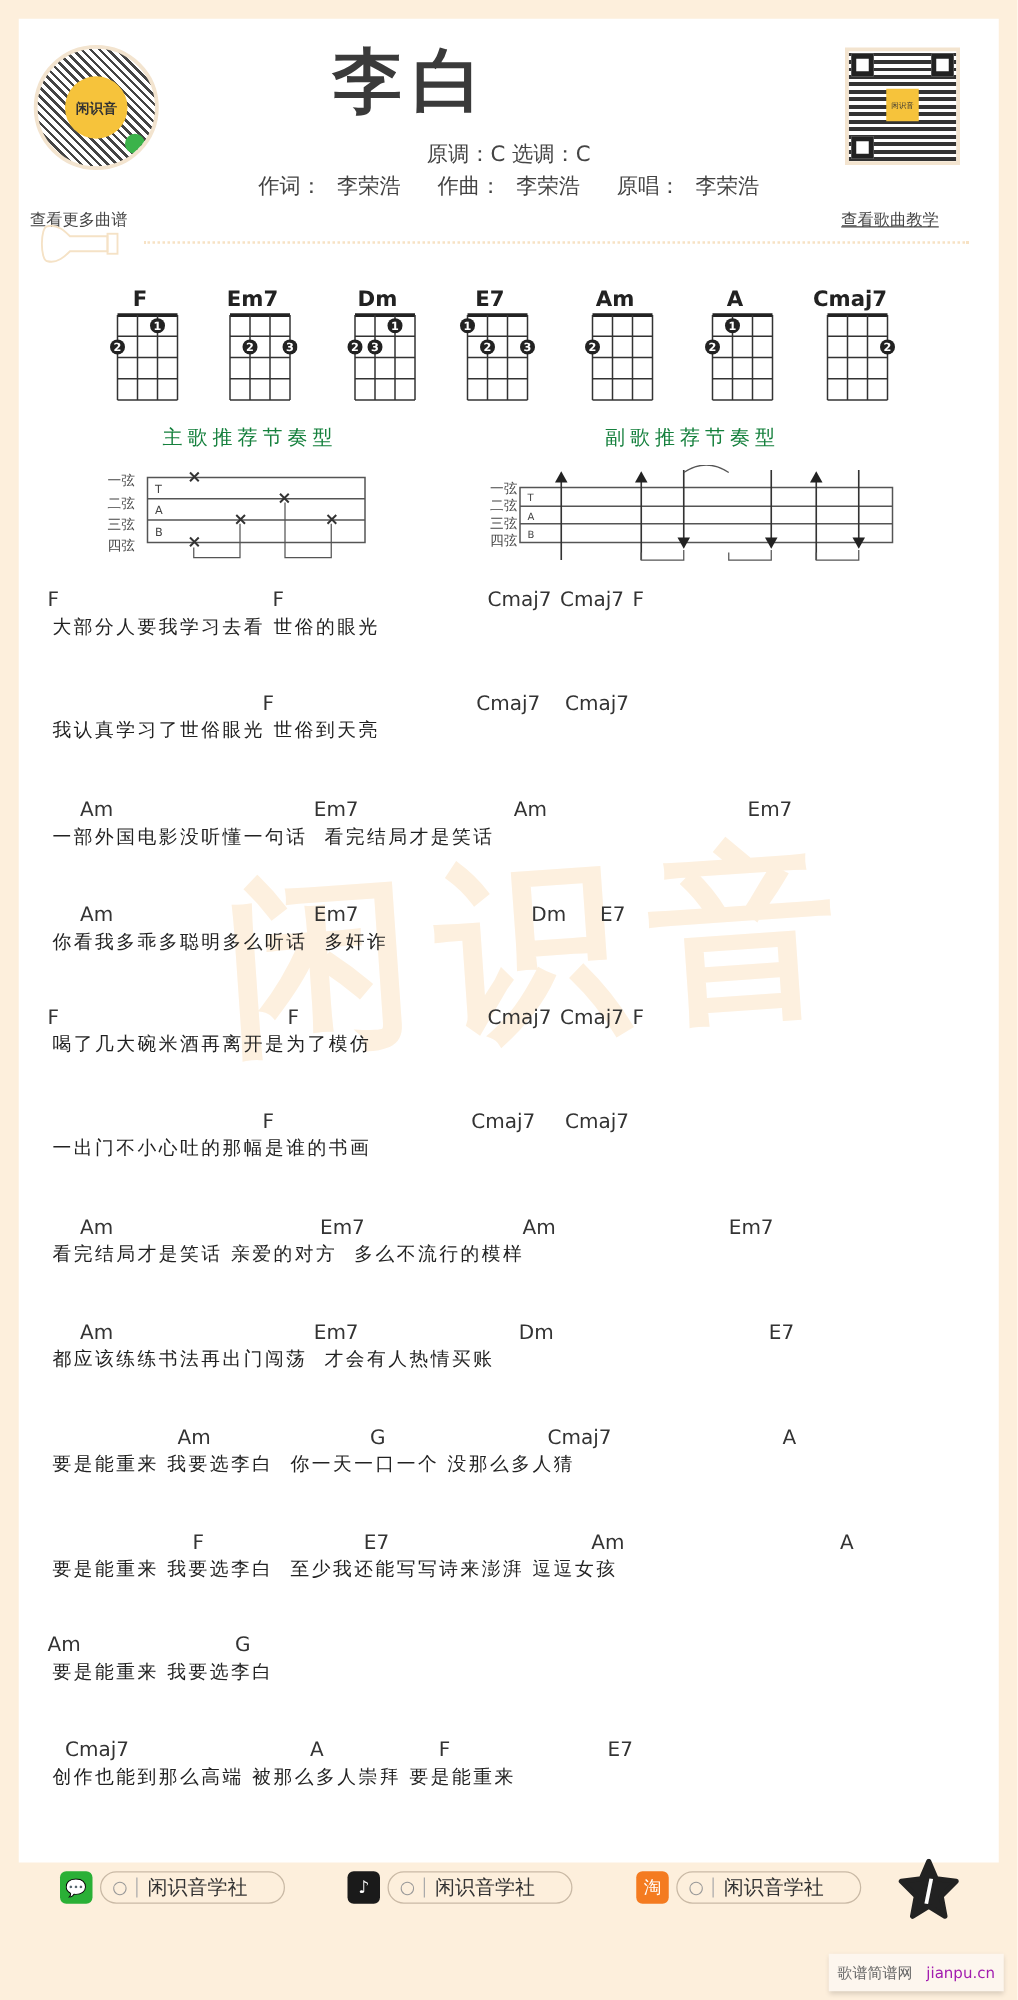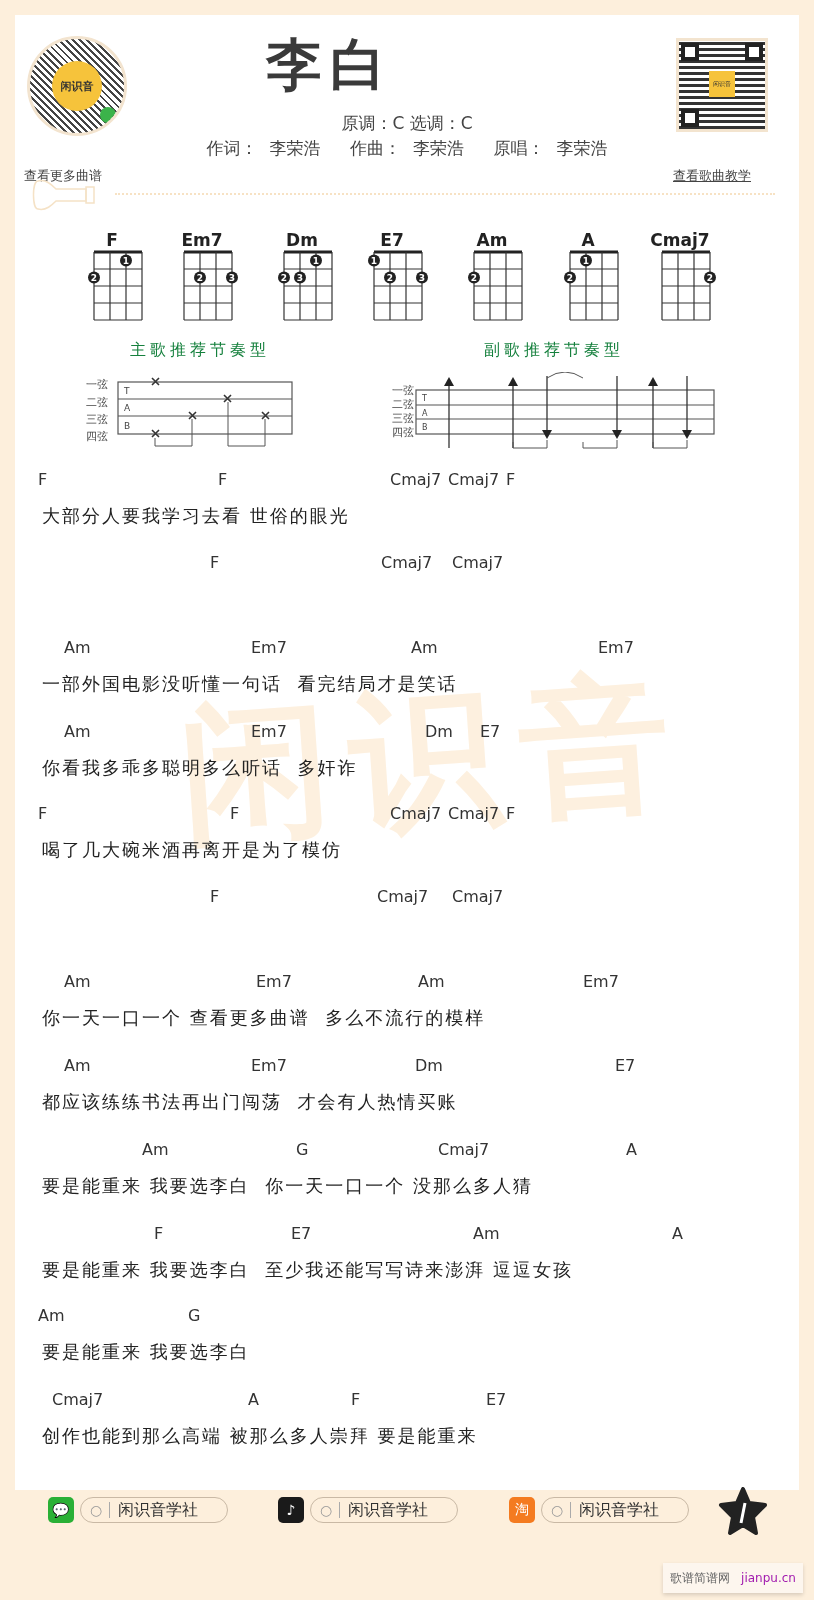"大部分人要我学习去看 世俗的眼光" .lyric-line { font-size: 18px -> 15px; margin-top: 14px -> 2px }
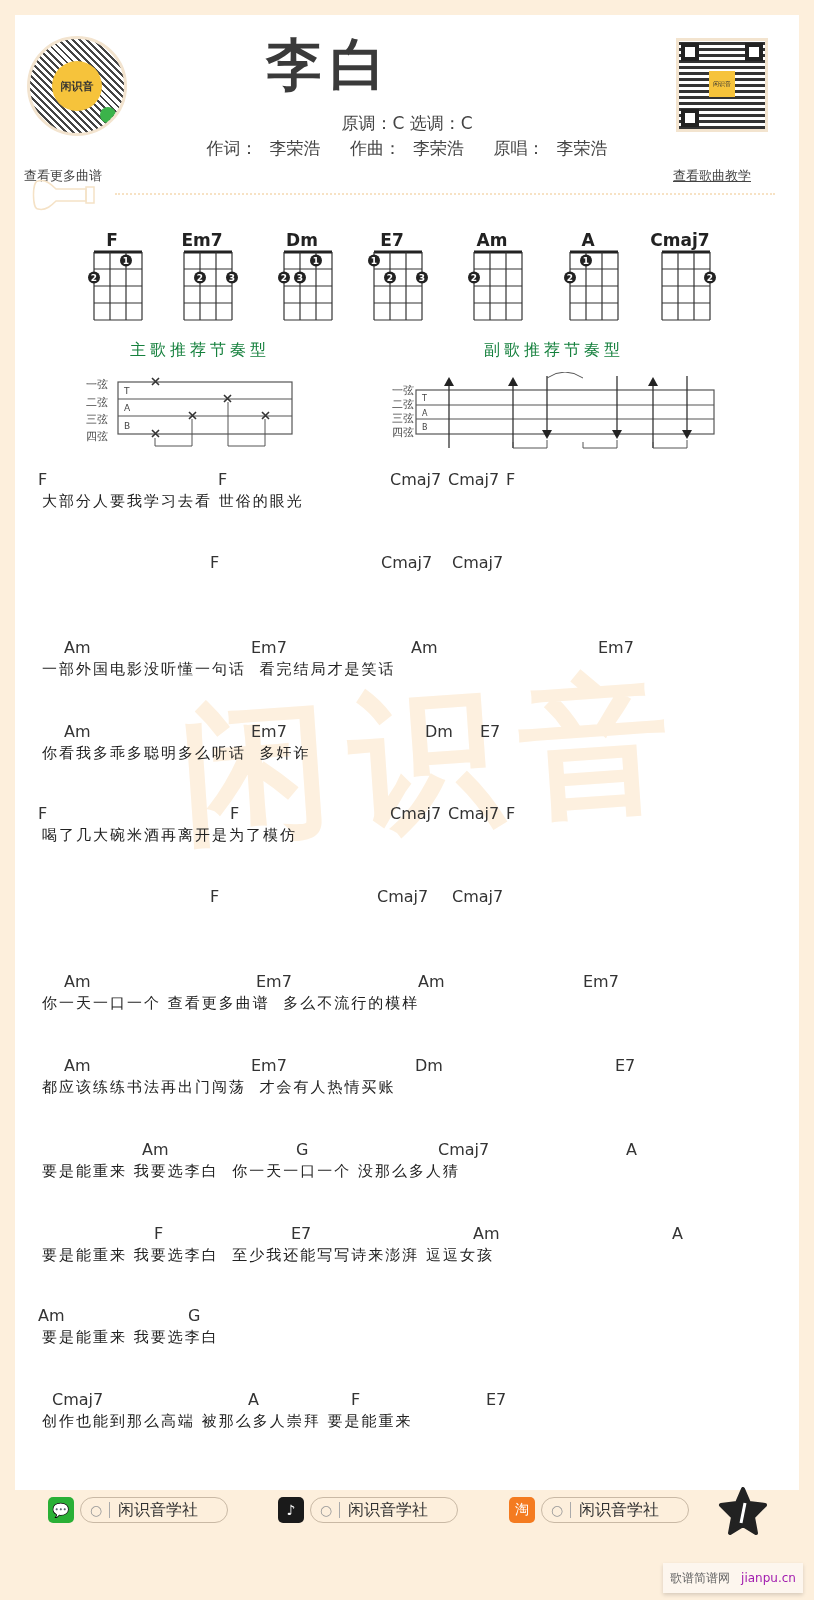"我认真学习了世俗眼光 世俗到天亮" div.lyric-line { html: none -> <div>我认真学习了世俗眼光 世俗到天亮</div> }
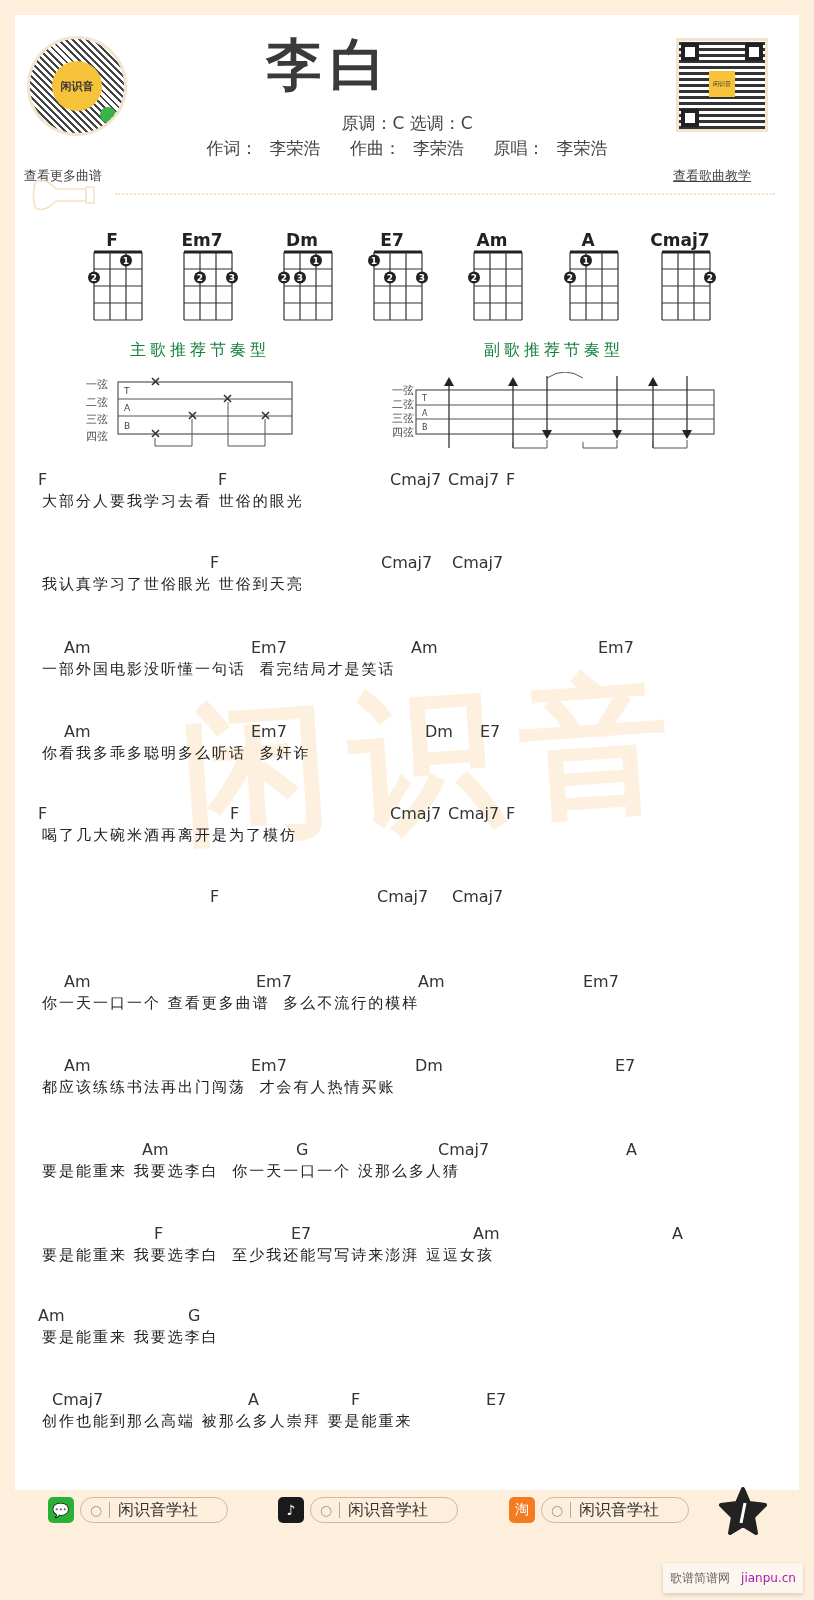"一出门不小心吐的那幅是谁的书画" div.lyric-line { html: none -> <div>一出门不小心吐的那幅是谁的书画</div> }
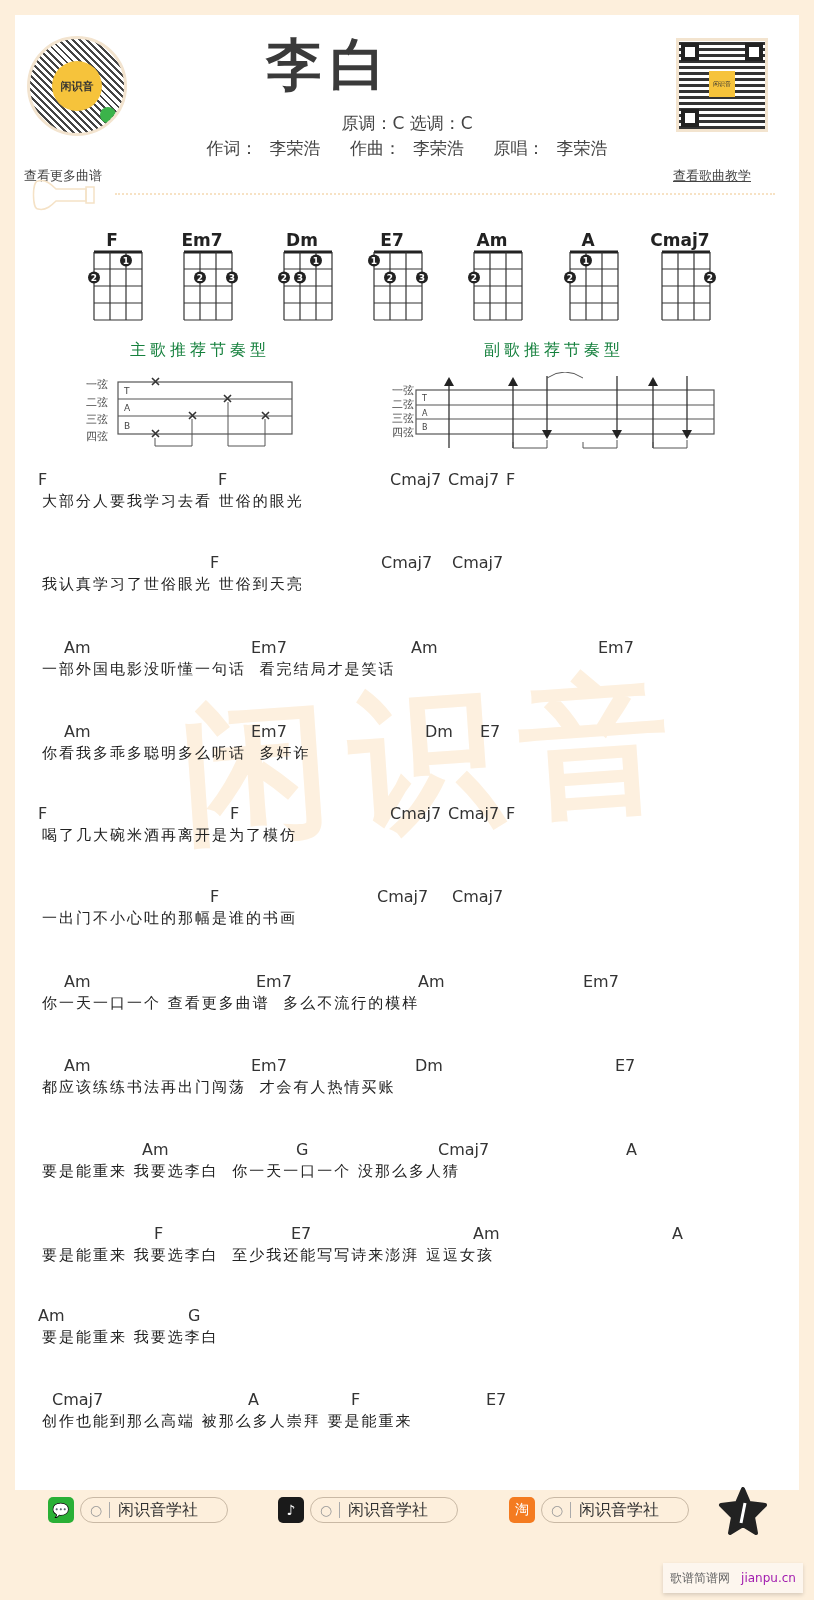"你一天一口一个 查看更多曲谱 多么不流行的模样" div.lyric-line { text: 你一天一口一个 查看更多曲谱 -> 看完结局才是笑话 亲爱的对方 }
